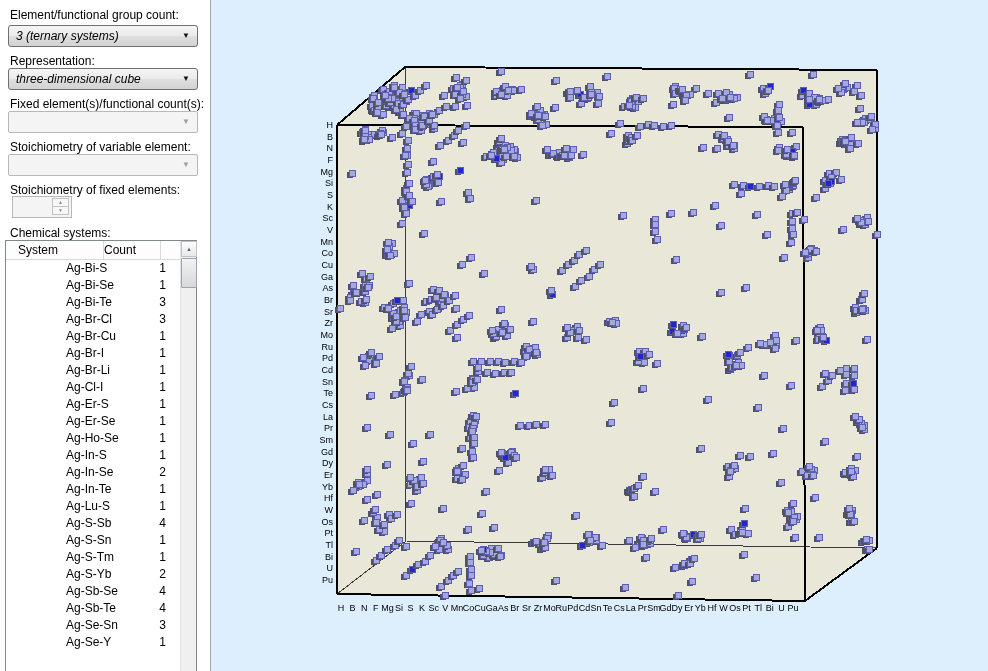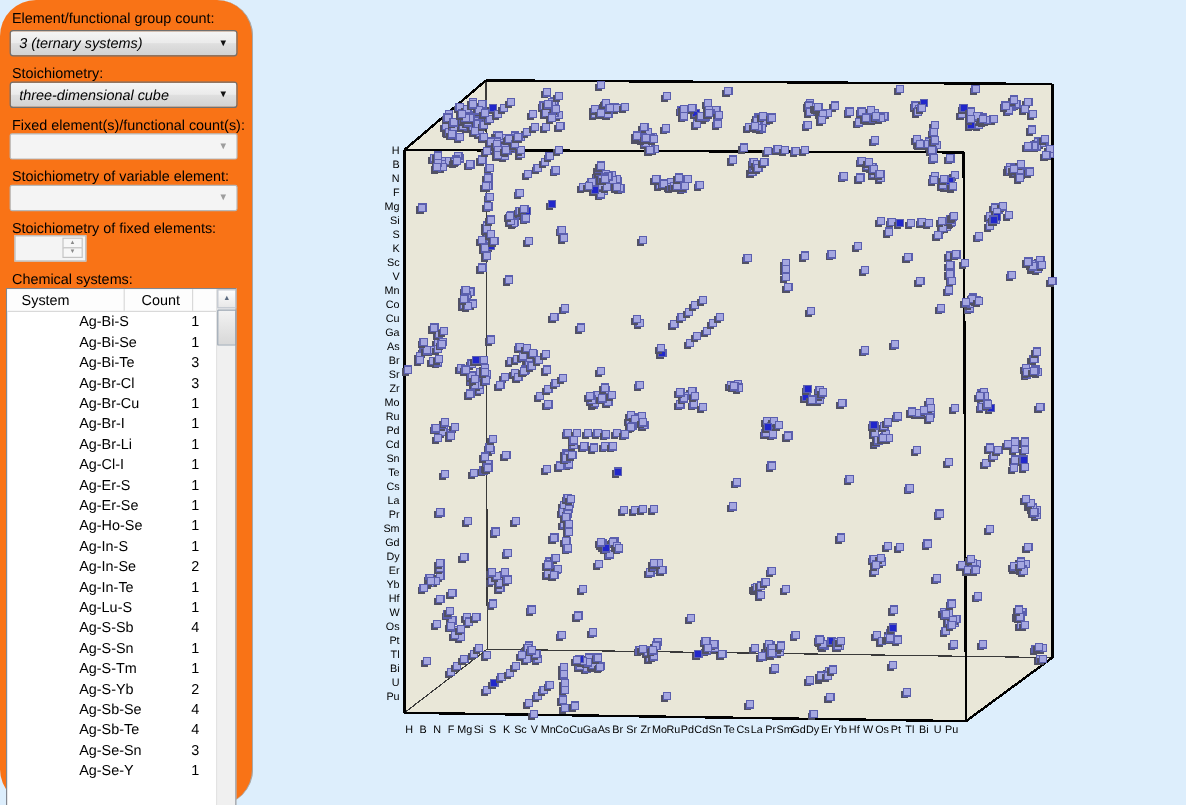"Element/functional group count:" .sidebar { background: #f97316 -> #ffffff; border-radius: 30px -> none }
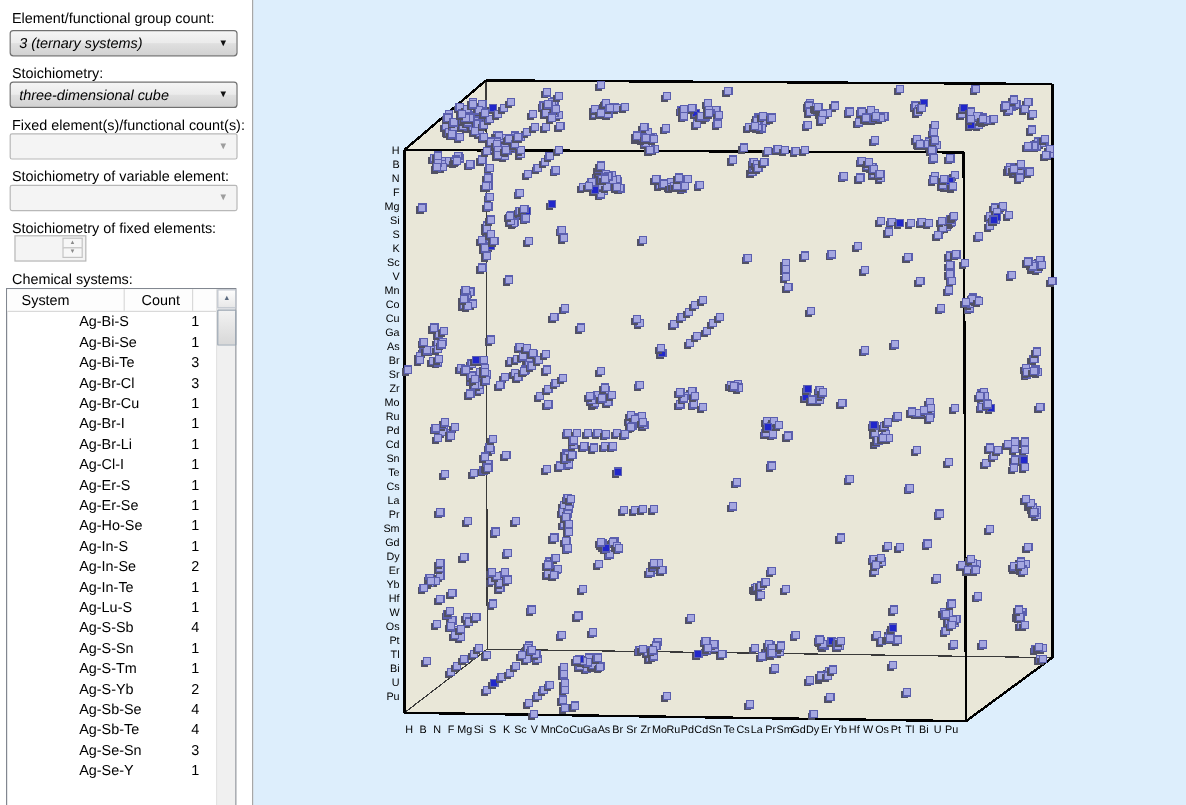"Stoichiometry:" div.lbl { text: Stoichiometry -> Representation }
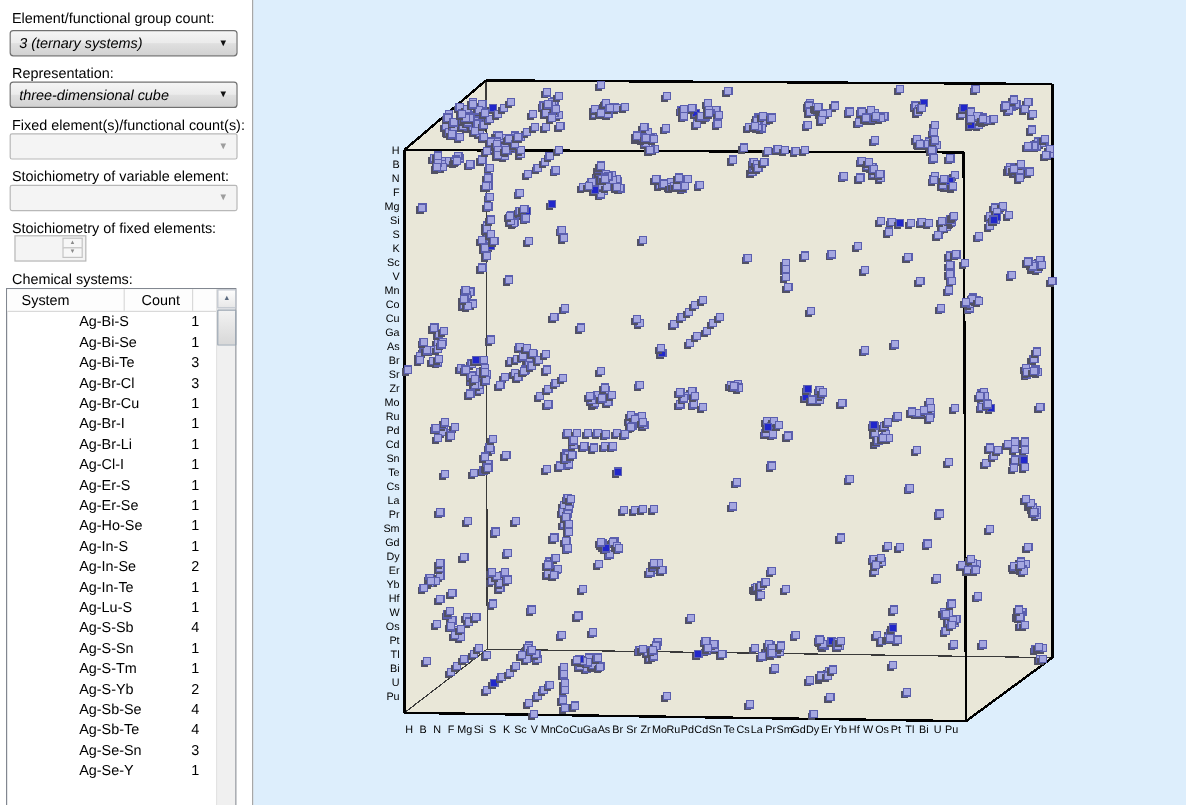"Count" .th.cnt { text-align: right -> left }
